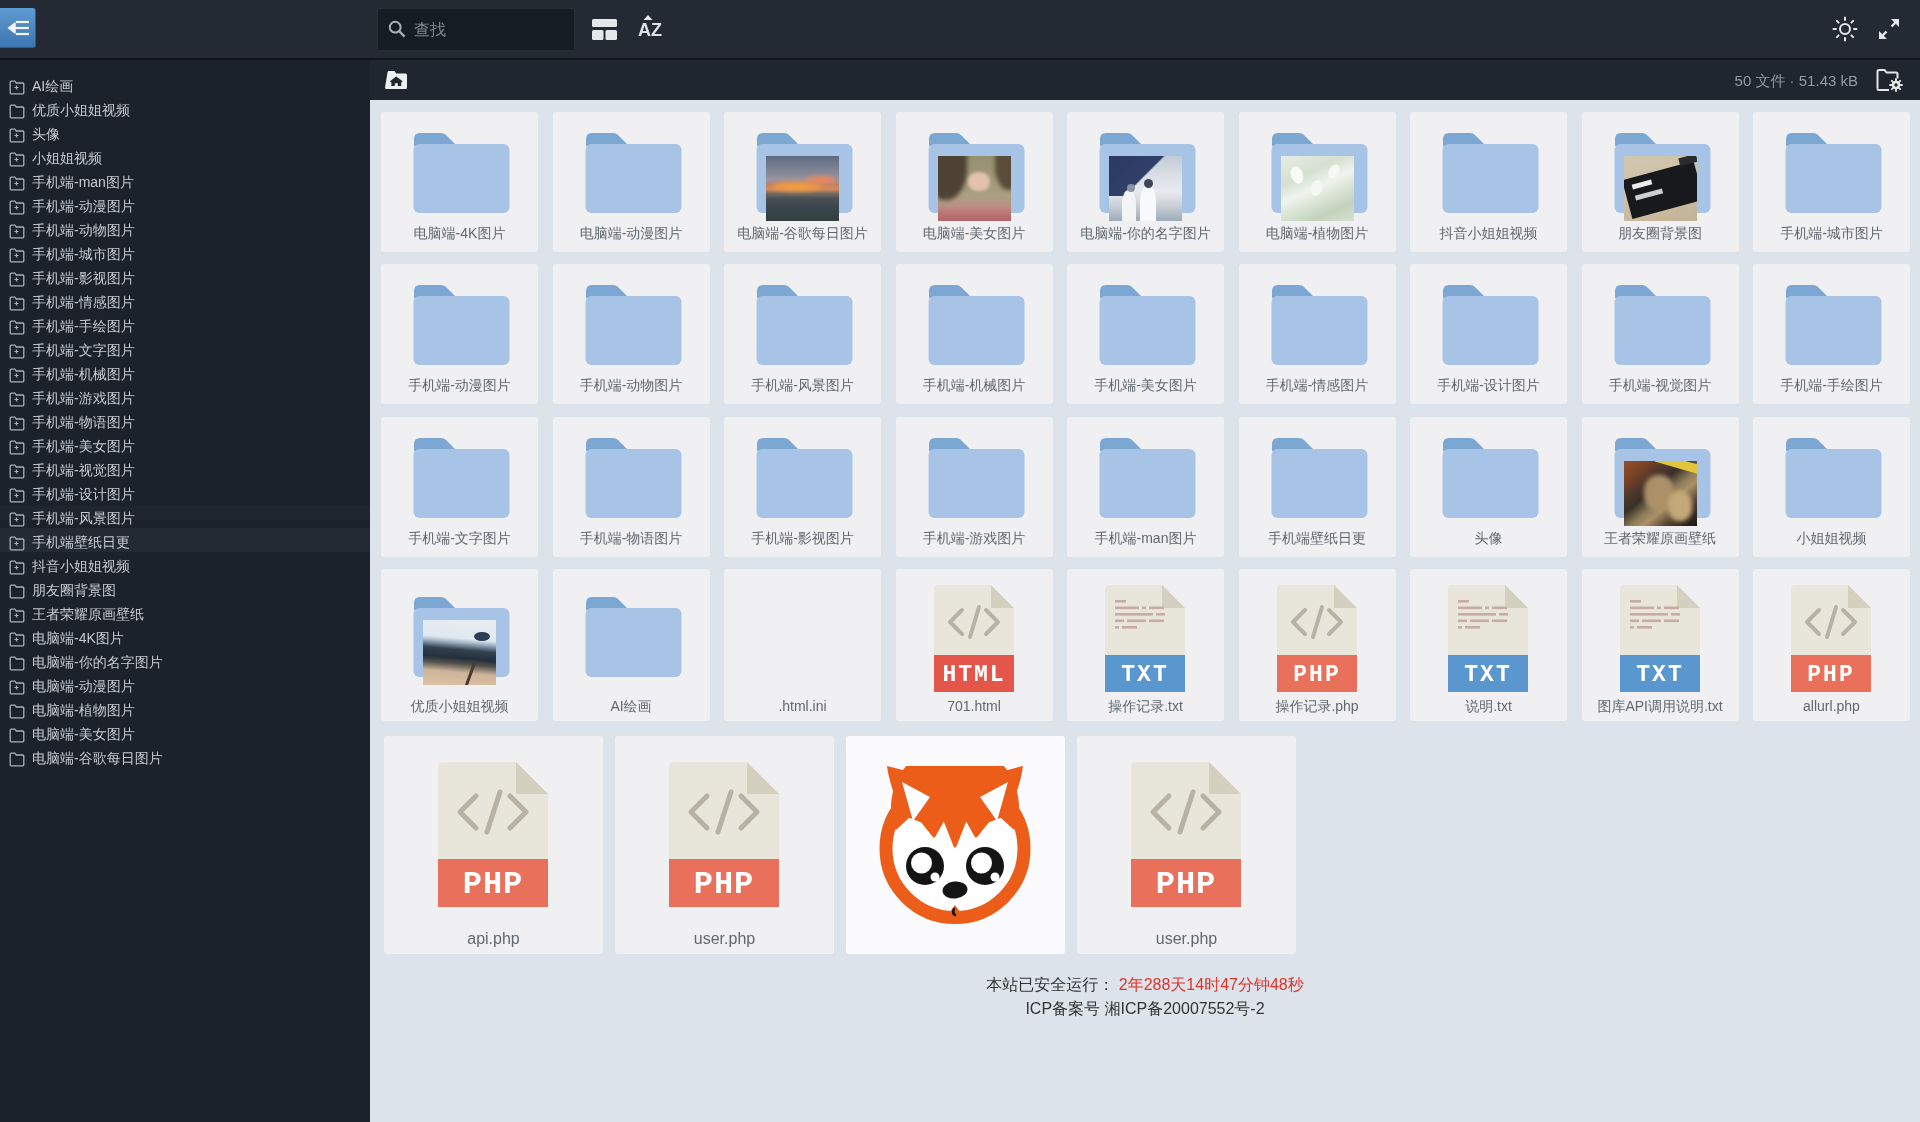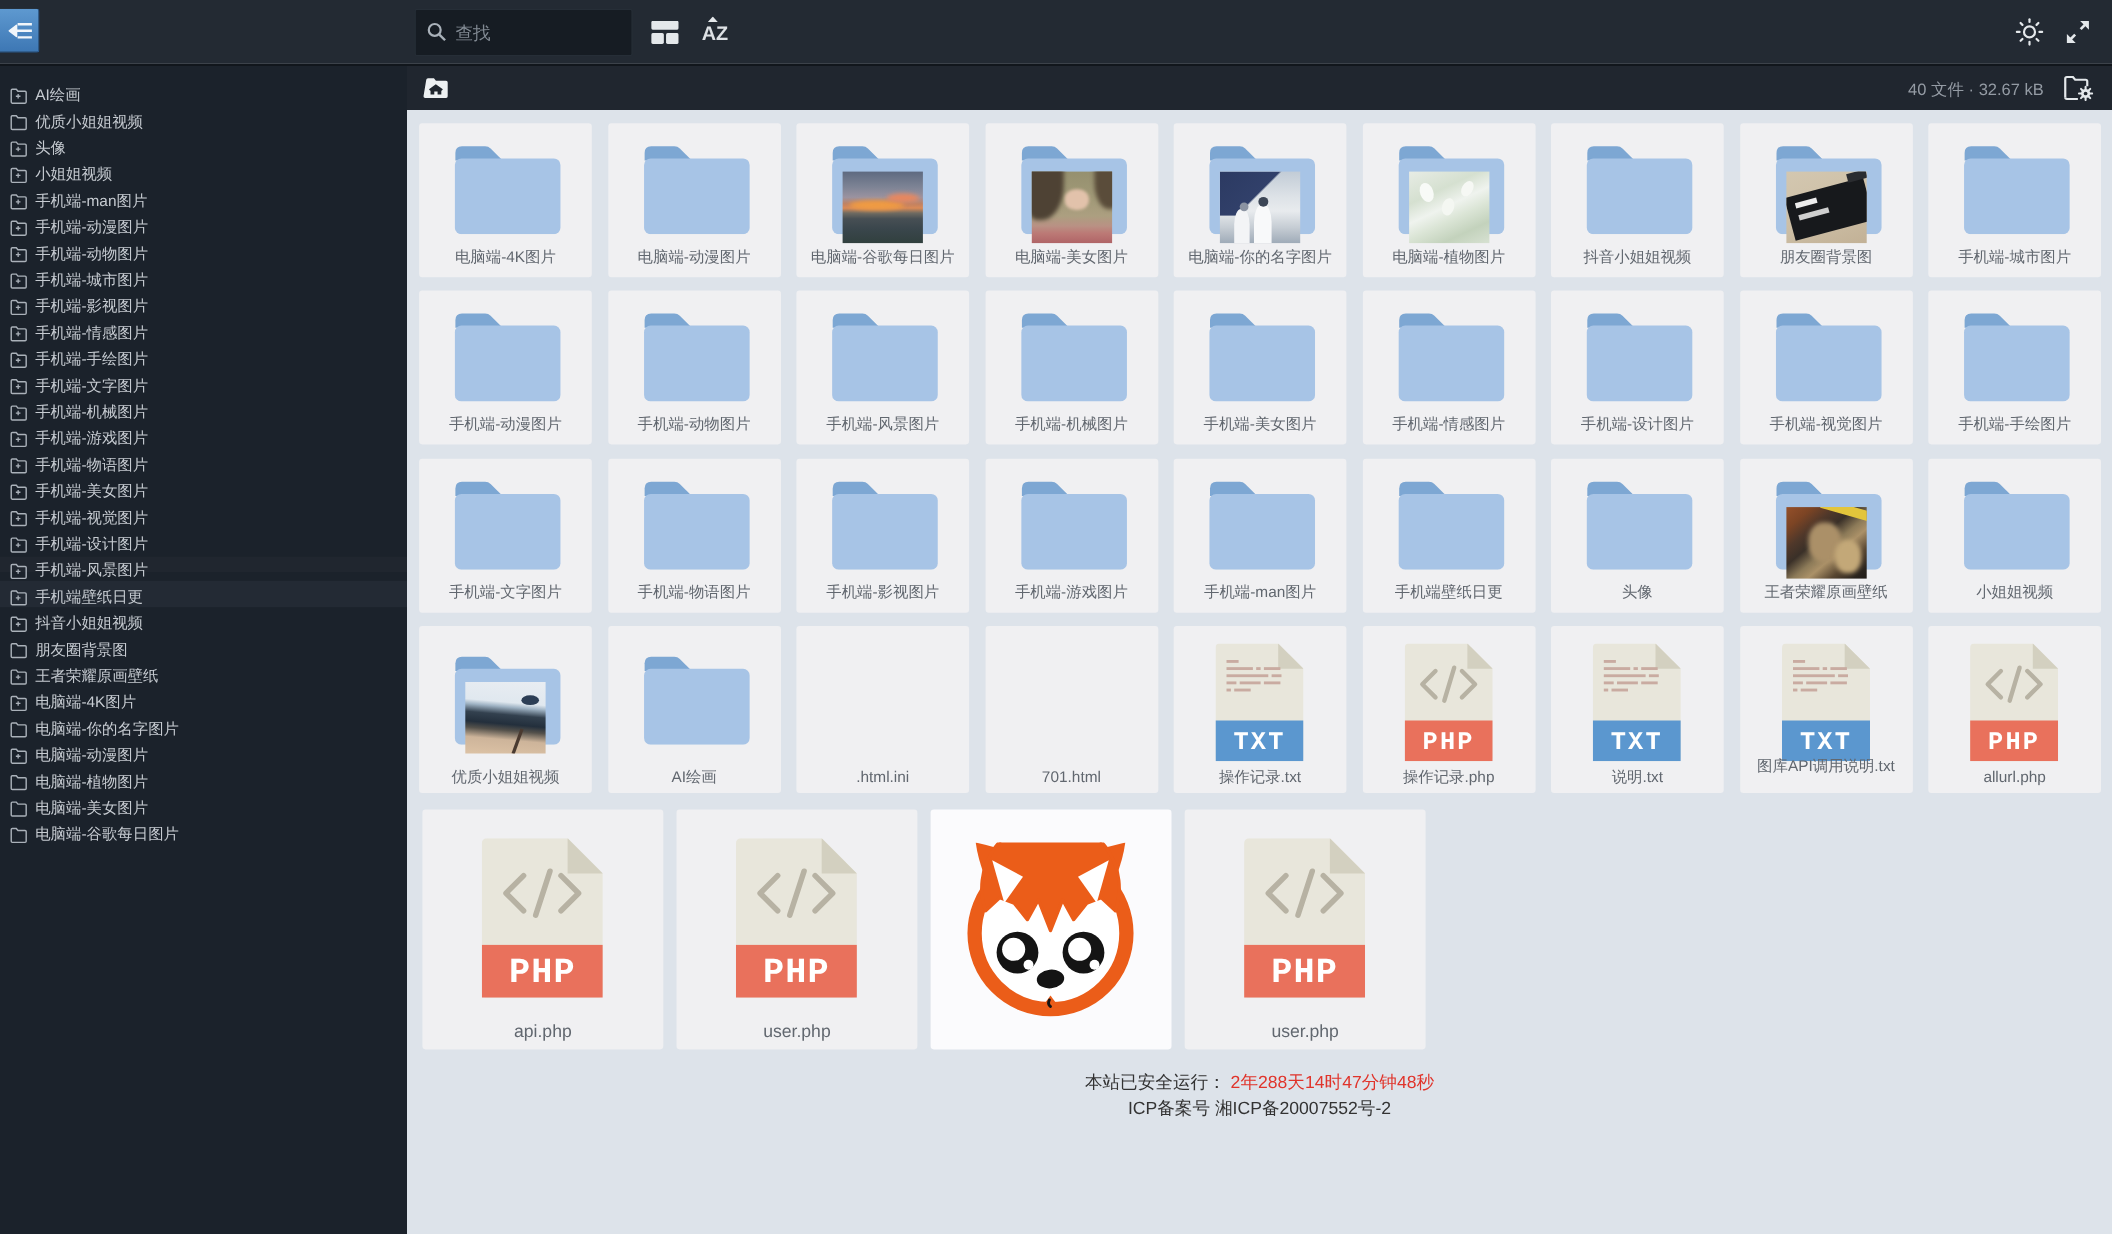"40 文件 · 32.67 kB" div { text: 40 文件 · 32.67 -> 50 文件 · 51.43 }
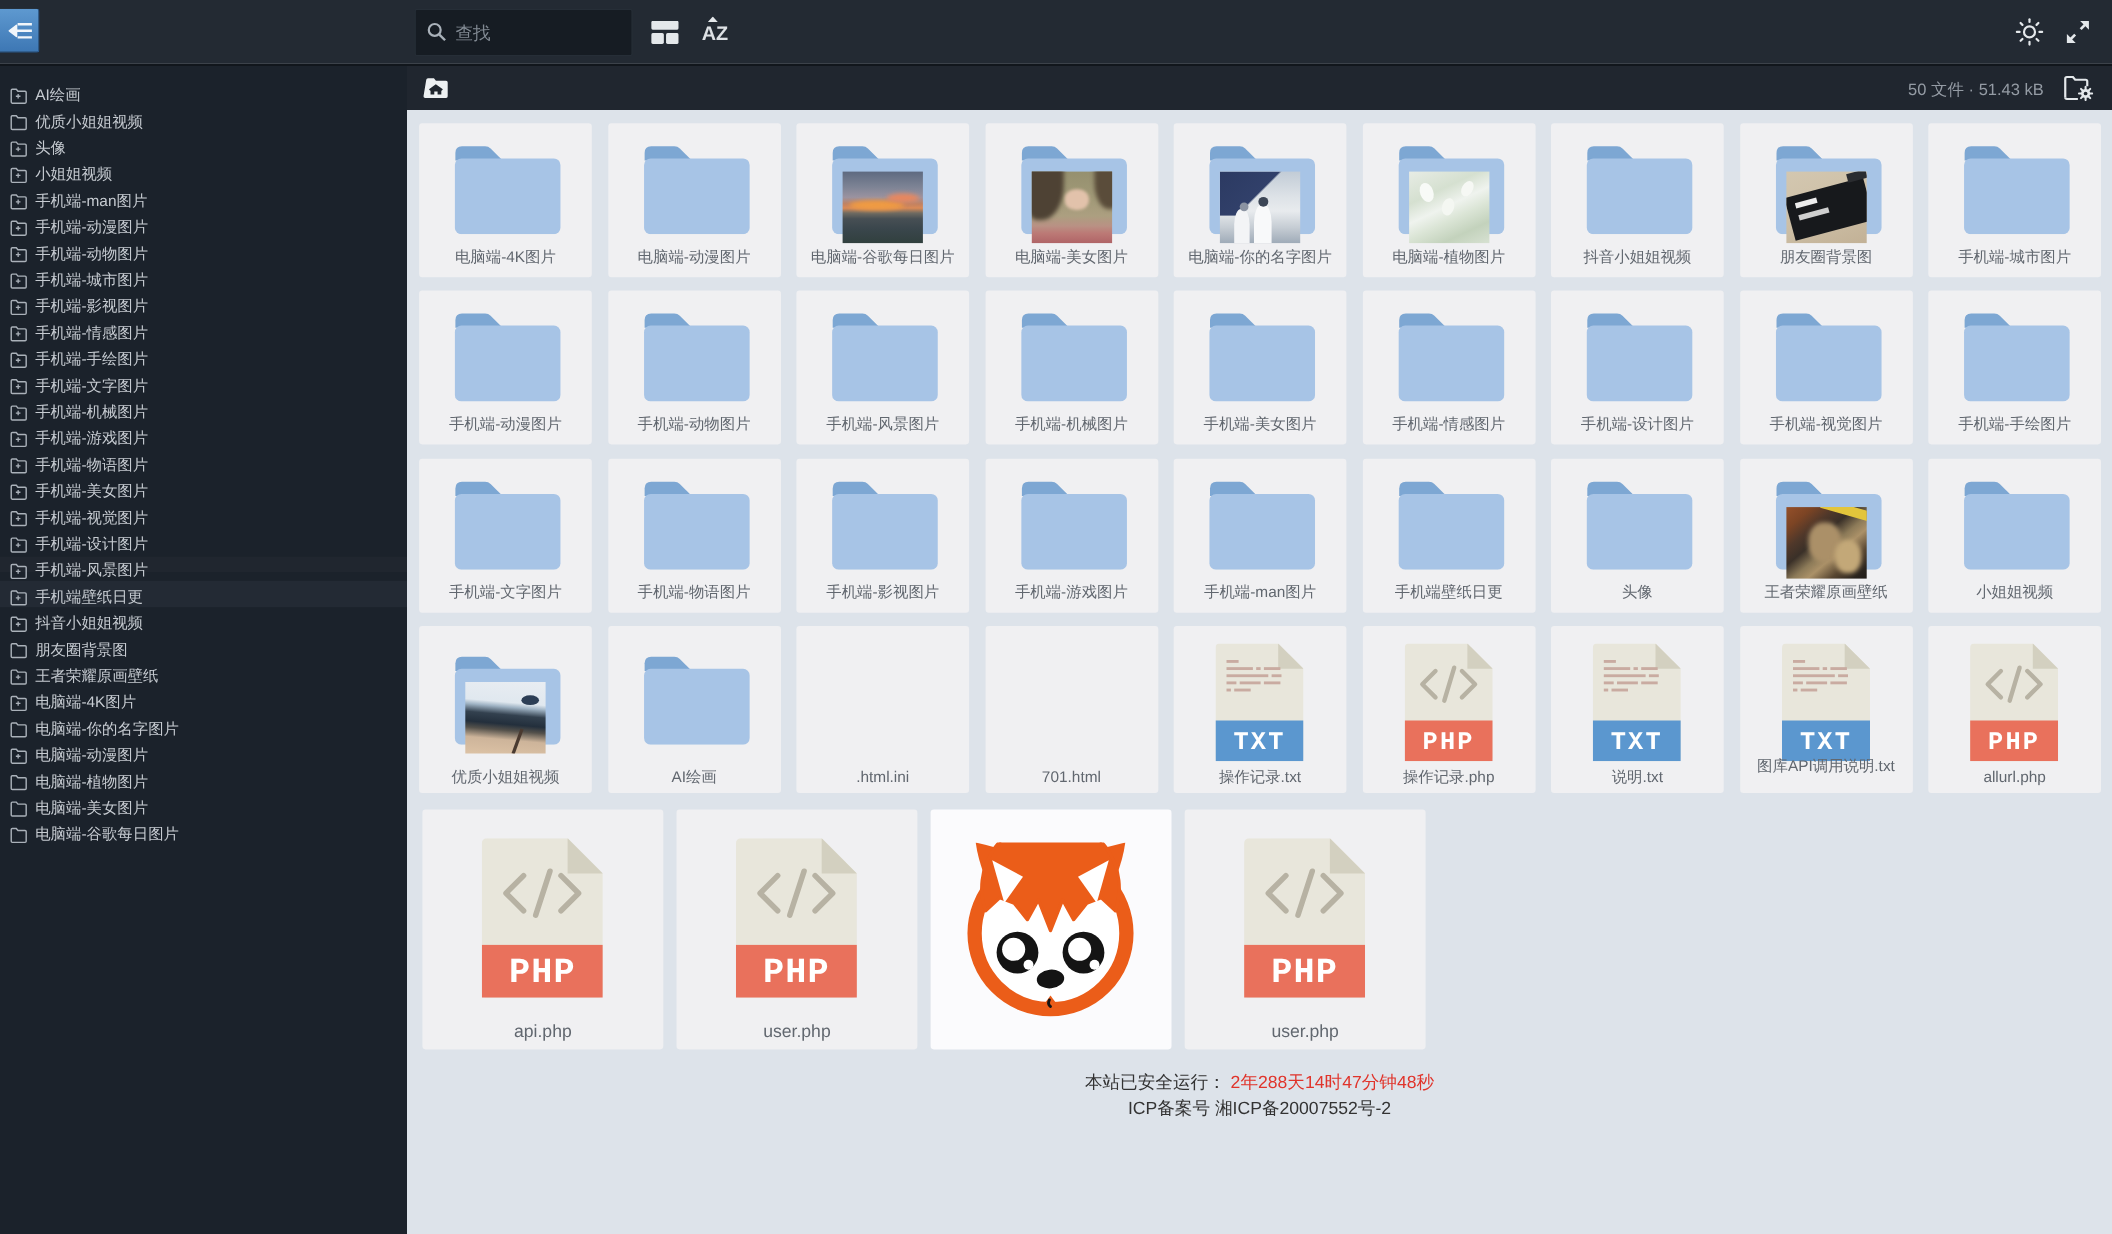"HTML" div.ic { html: none -> <div><svg> <path></path> <path></path> <g> <path></path> <path></path> <path></path> </g> <rect></rect> <text>HTML</text> </svg></div> }
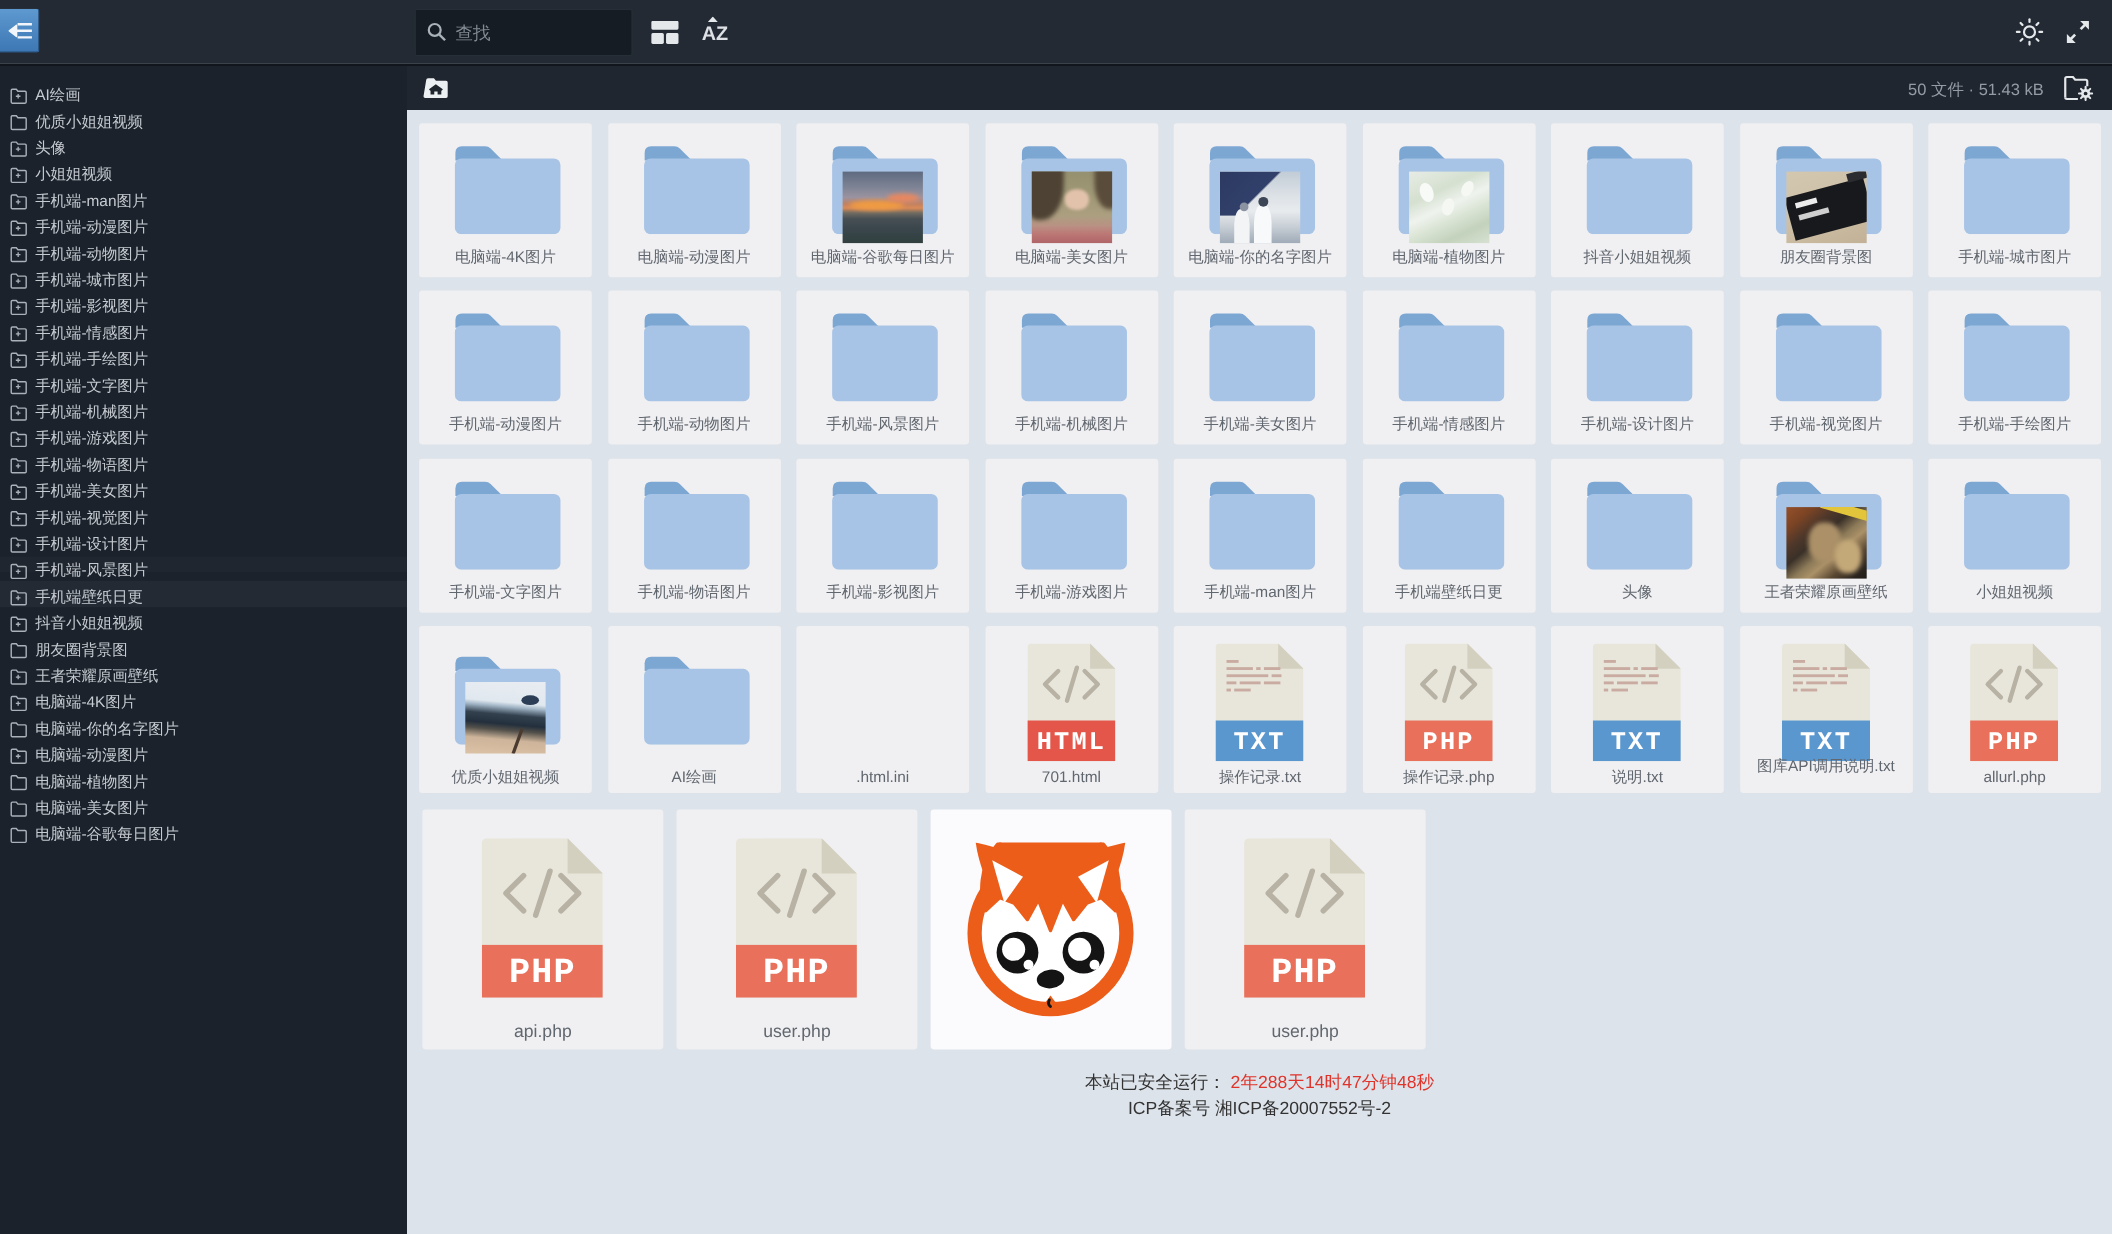"图库API调用说明.txt" div.lbl { top: 119px -> 129px }
